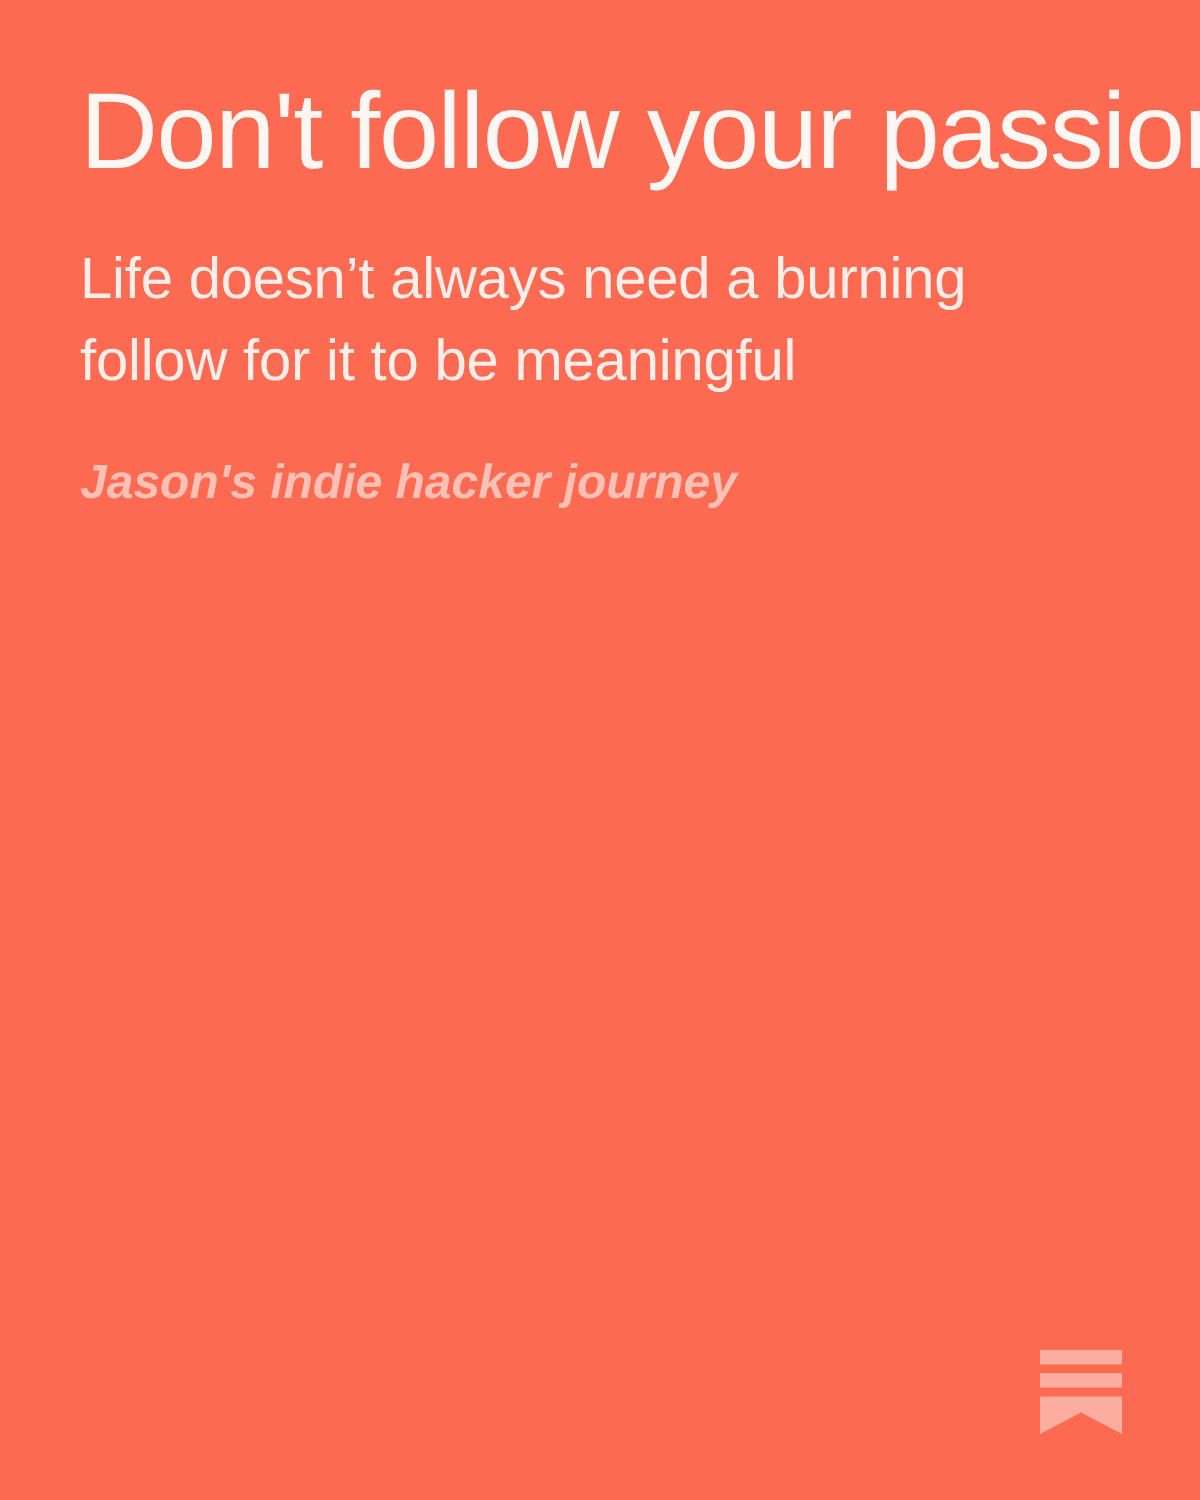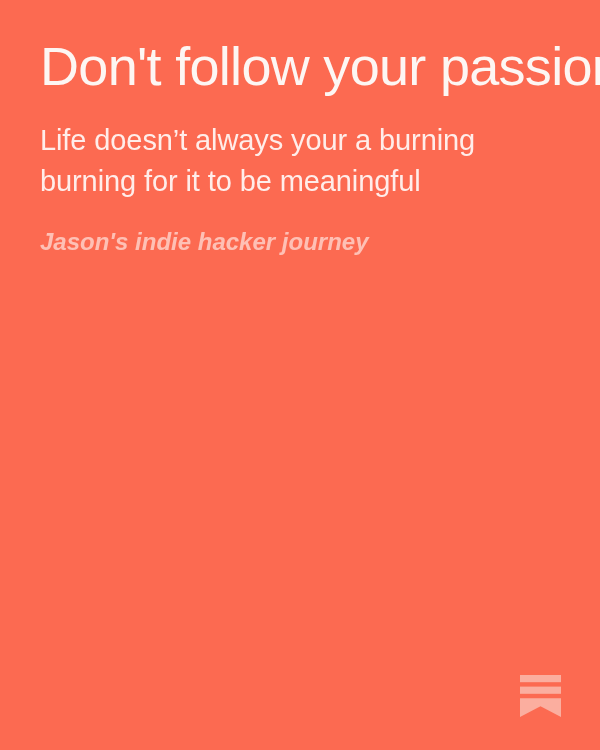"Life doesn’t always your a" span { text: your -> need }
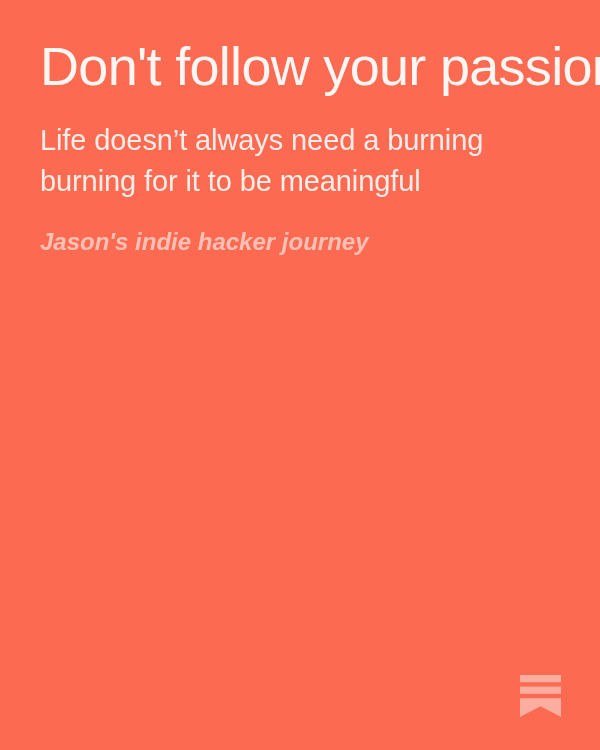"burning for it to be" span { text: burning -> follow }
